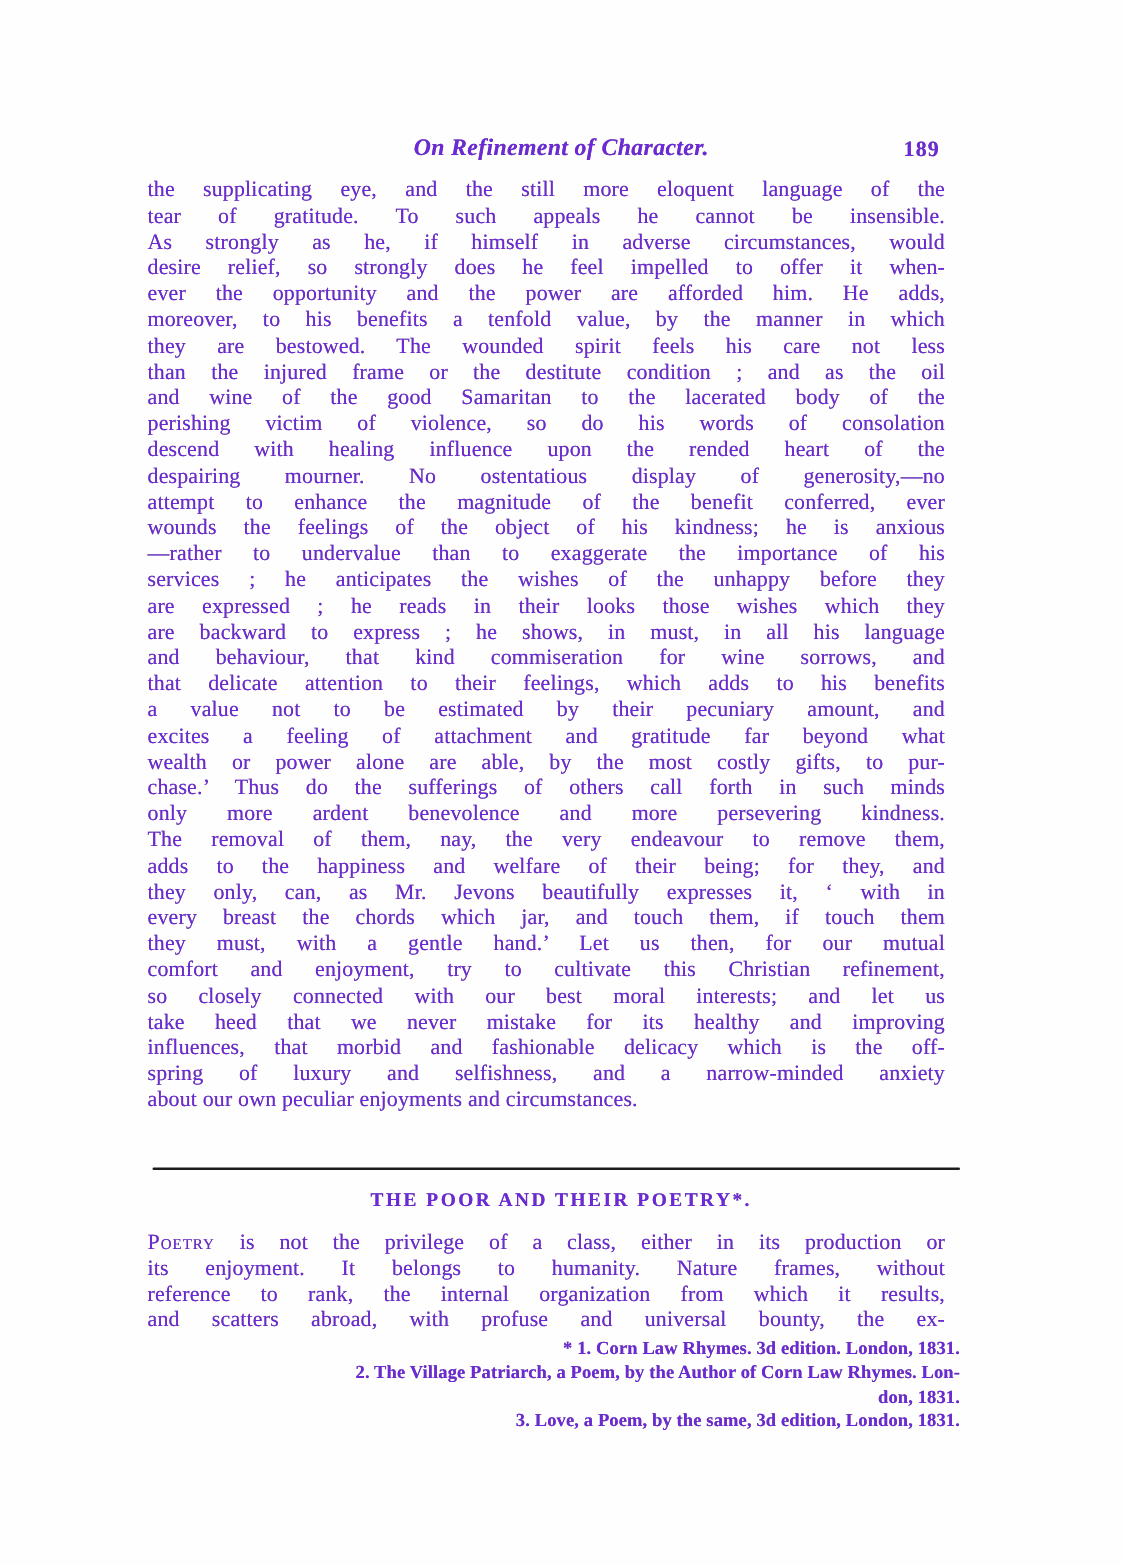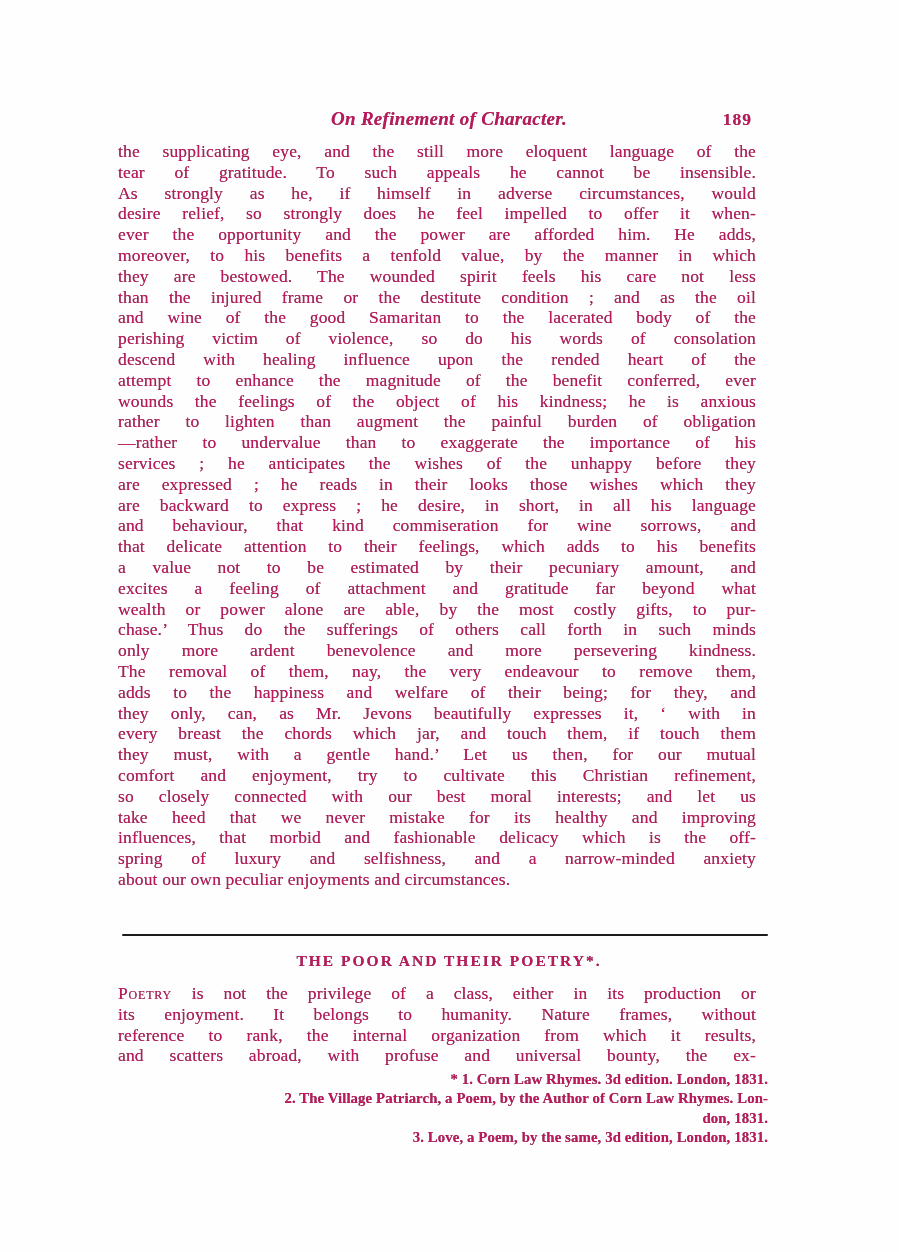"On Refinement of Character." .page { color: #be185d -> #6d28d9 }
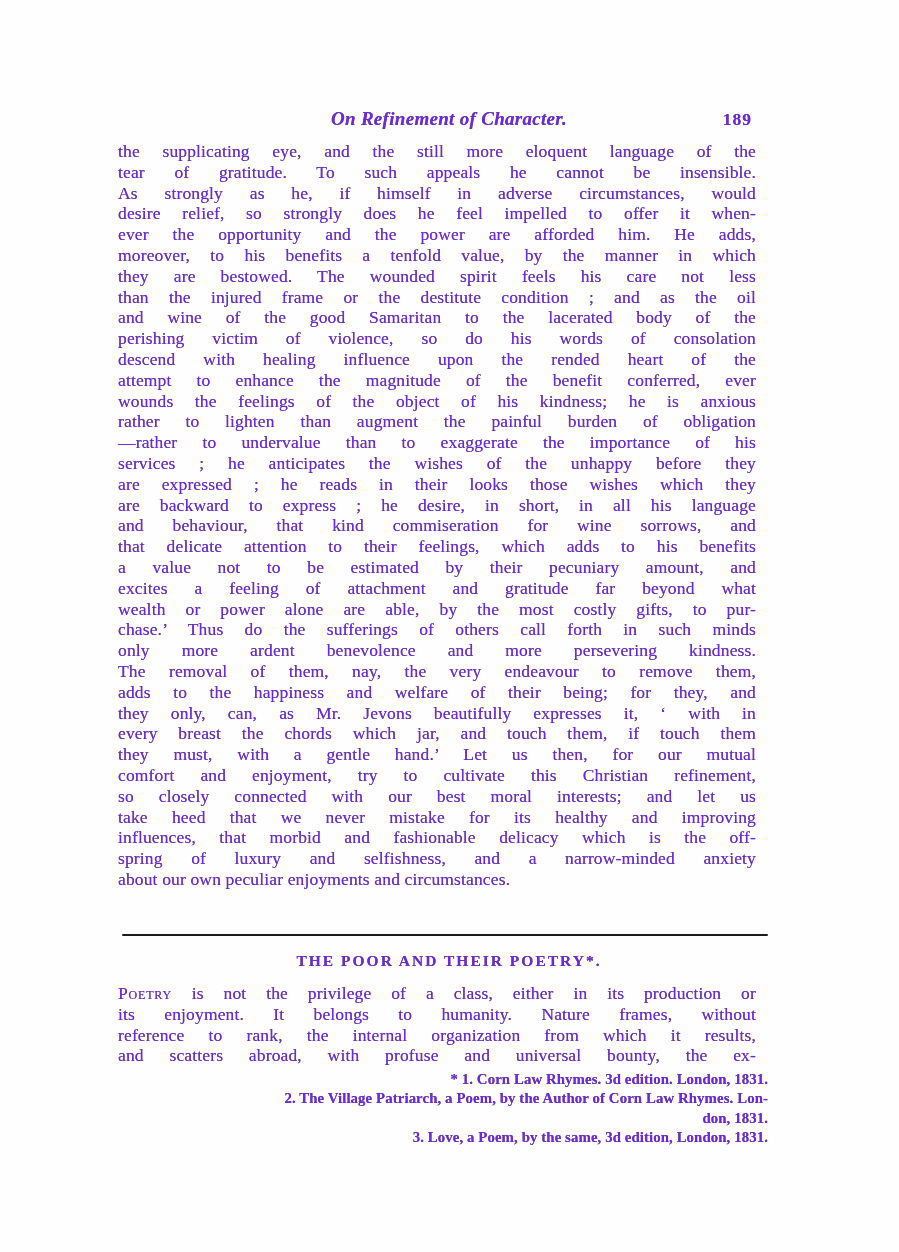"despairing mourner. No ostentatious" div.line { html: none -> <div>despairing mourner. No ostentatious display of generosity,—no</div> }
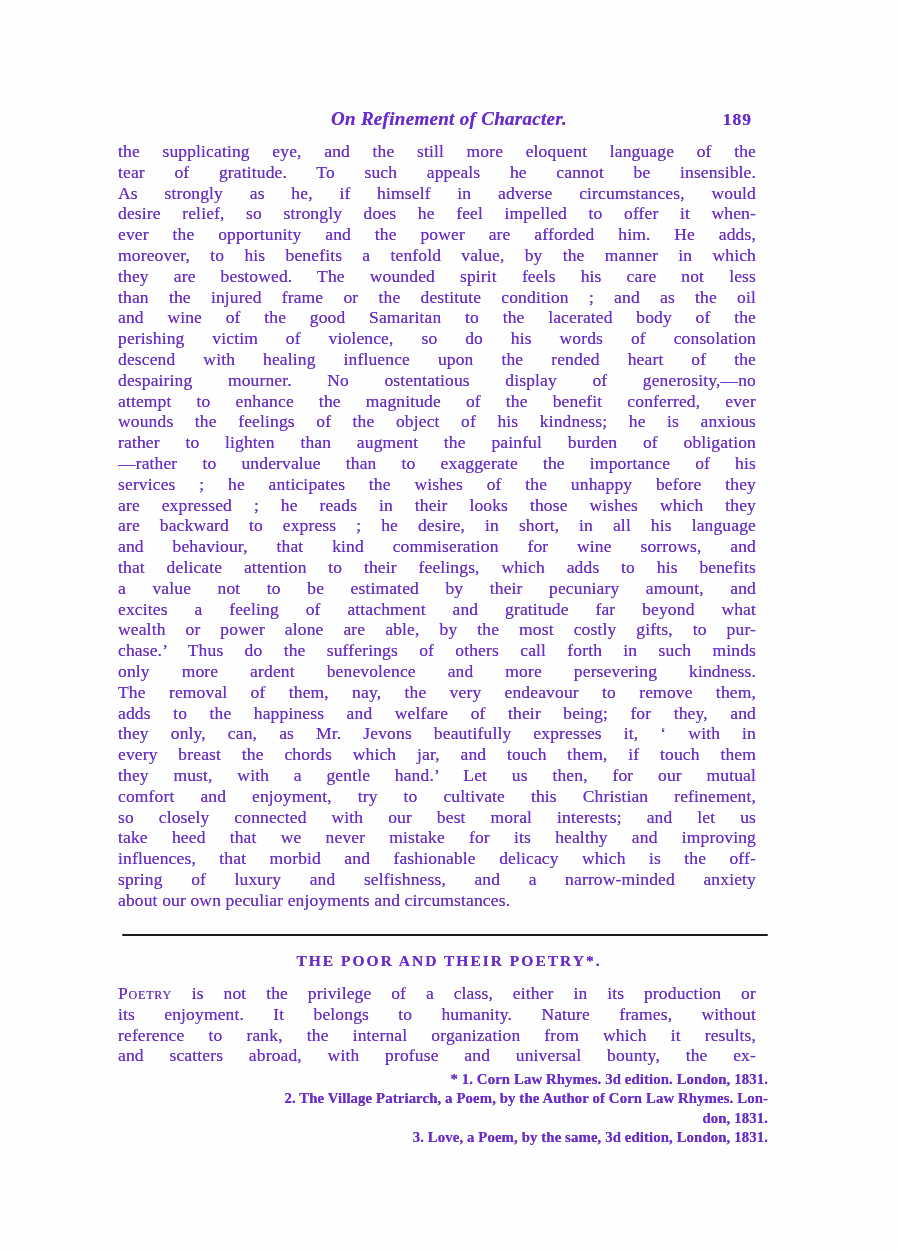"rather to lighten than augment" div.line { html: <div>rather to lighten than augment the painful burden of obligation</div> -> none }
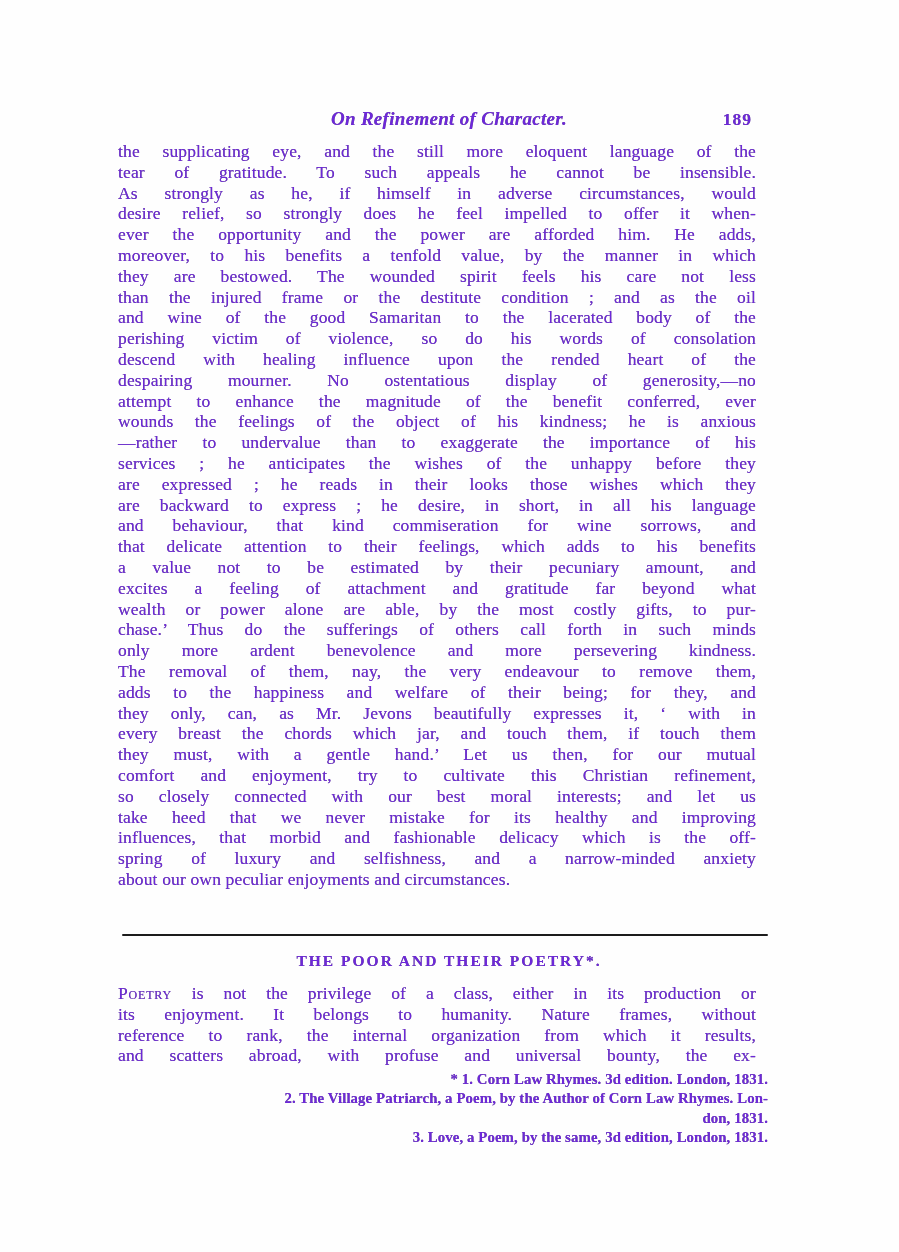"are backward to express ;" div.line { text: desire, in short -> shows, in must }
